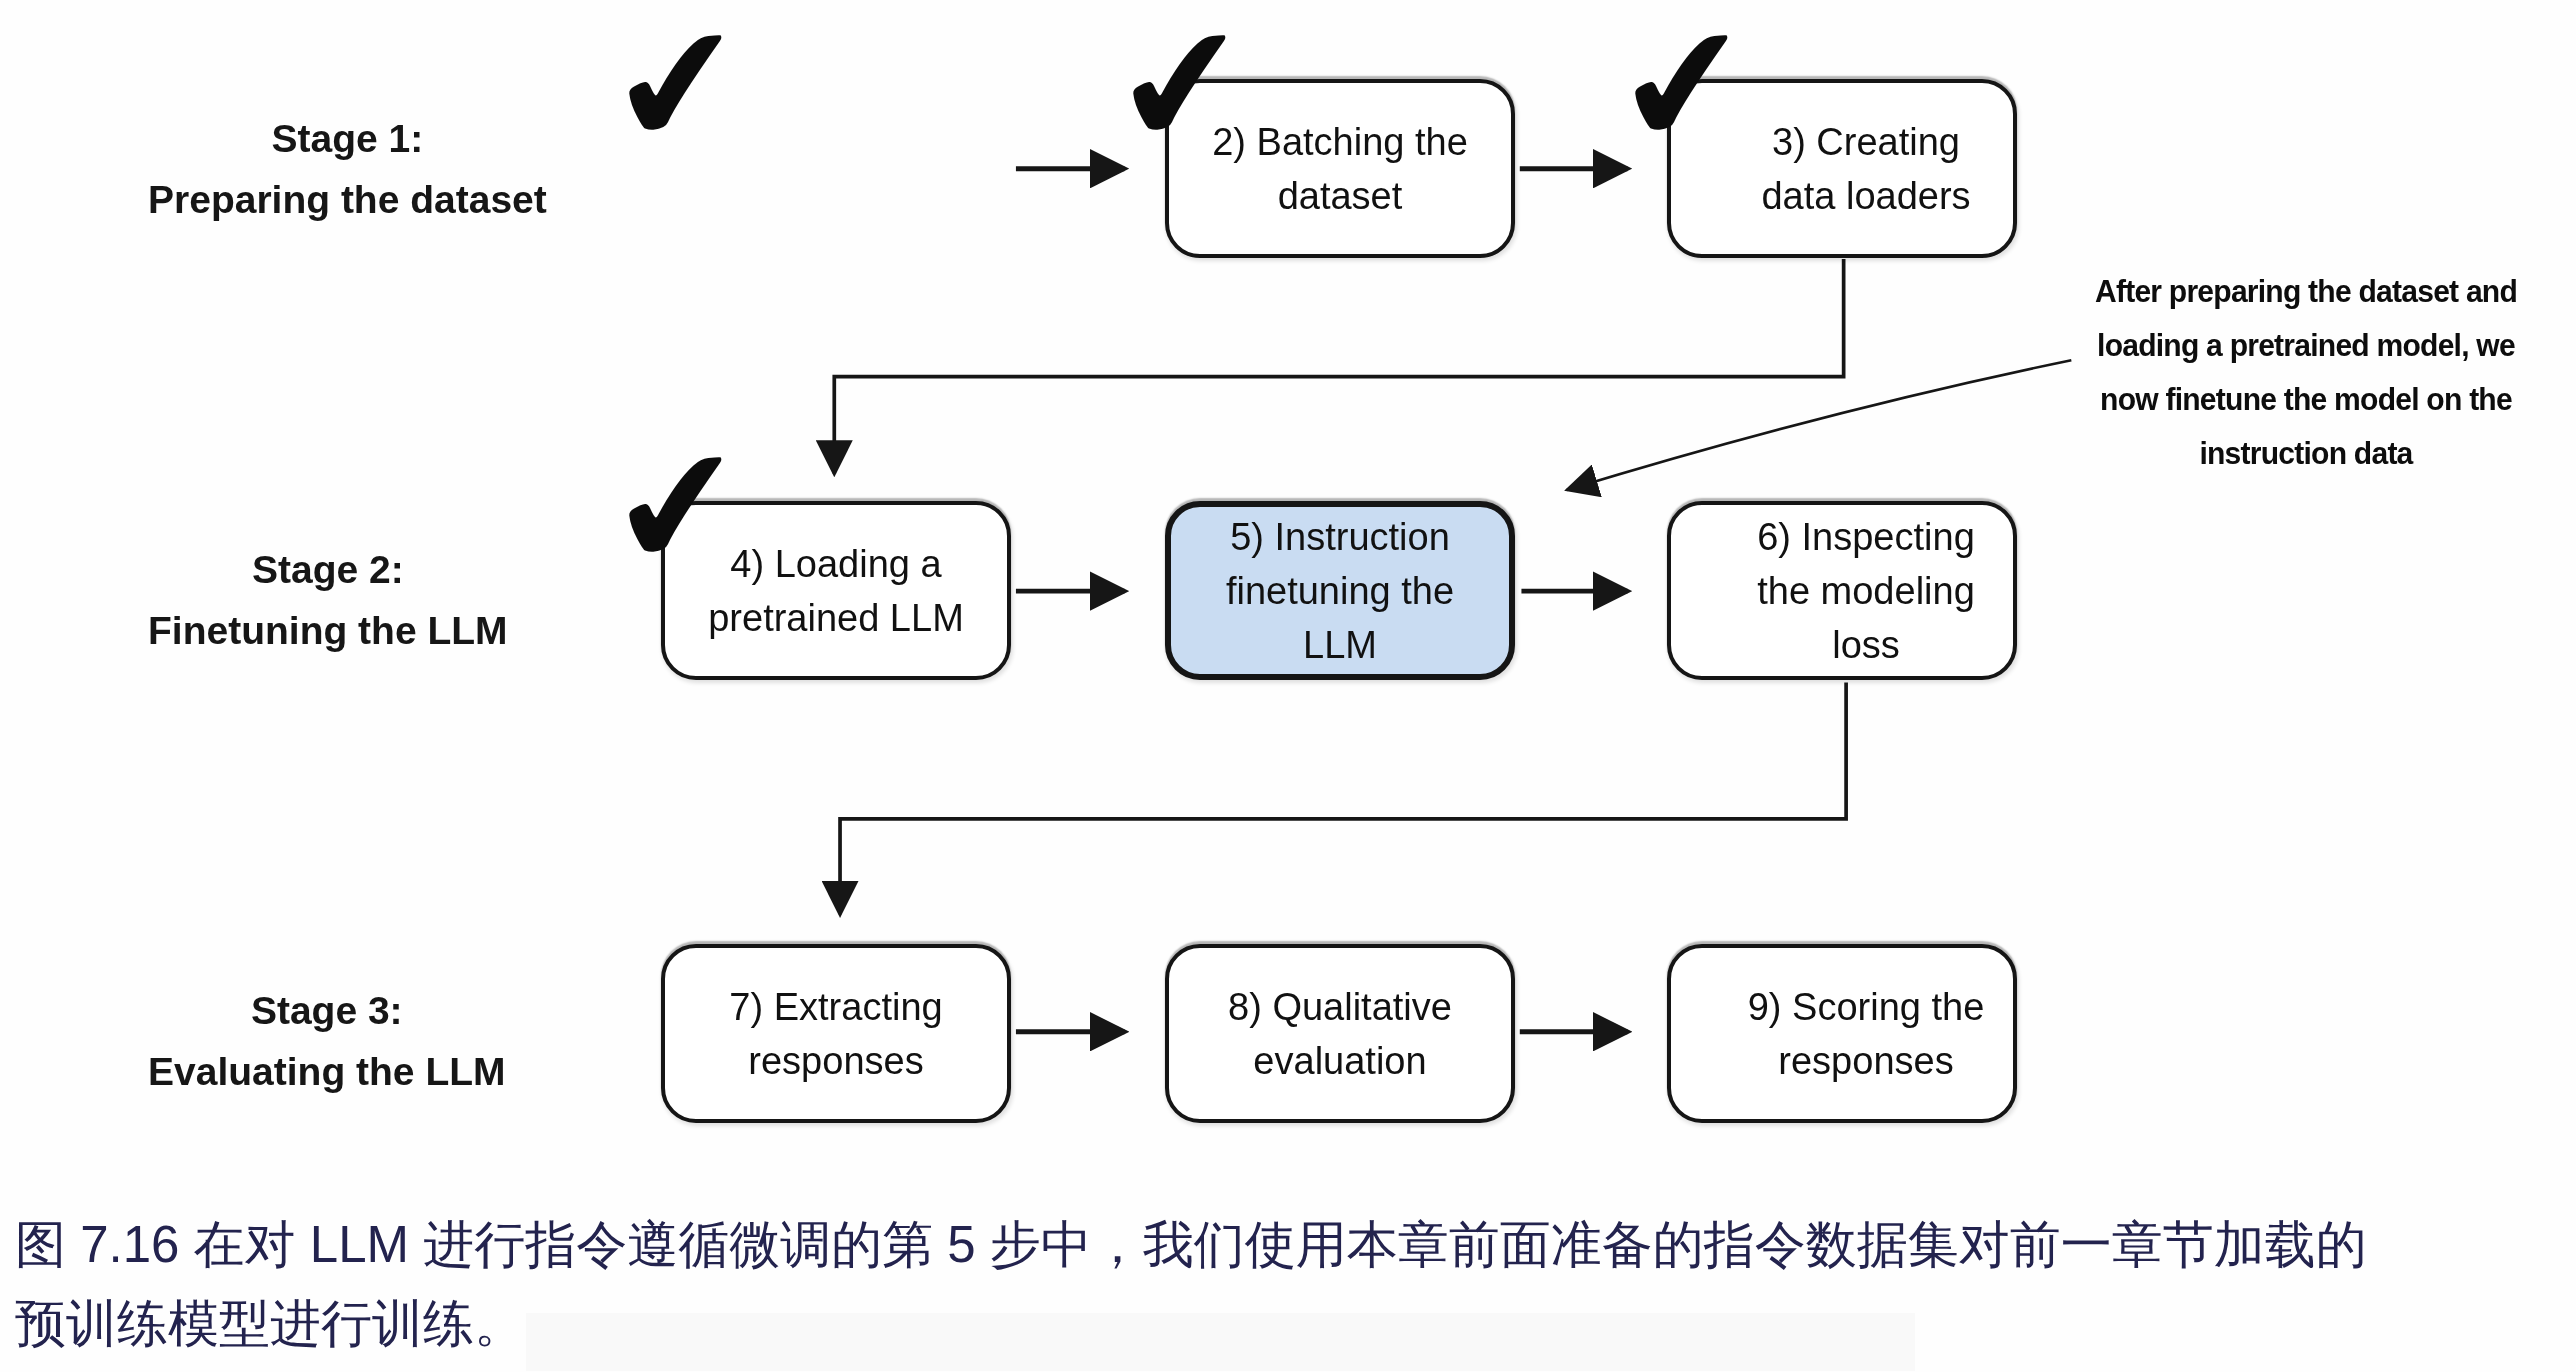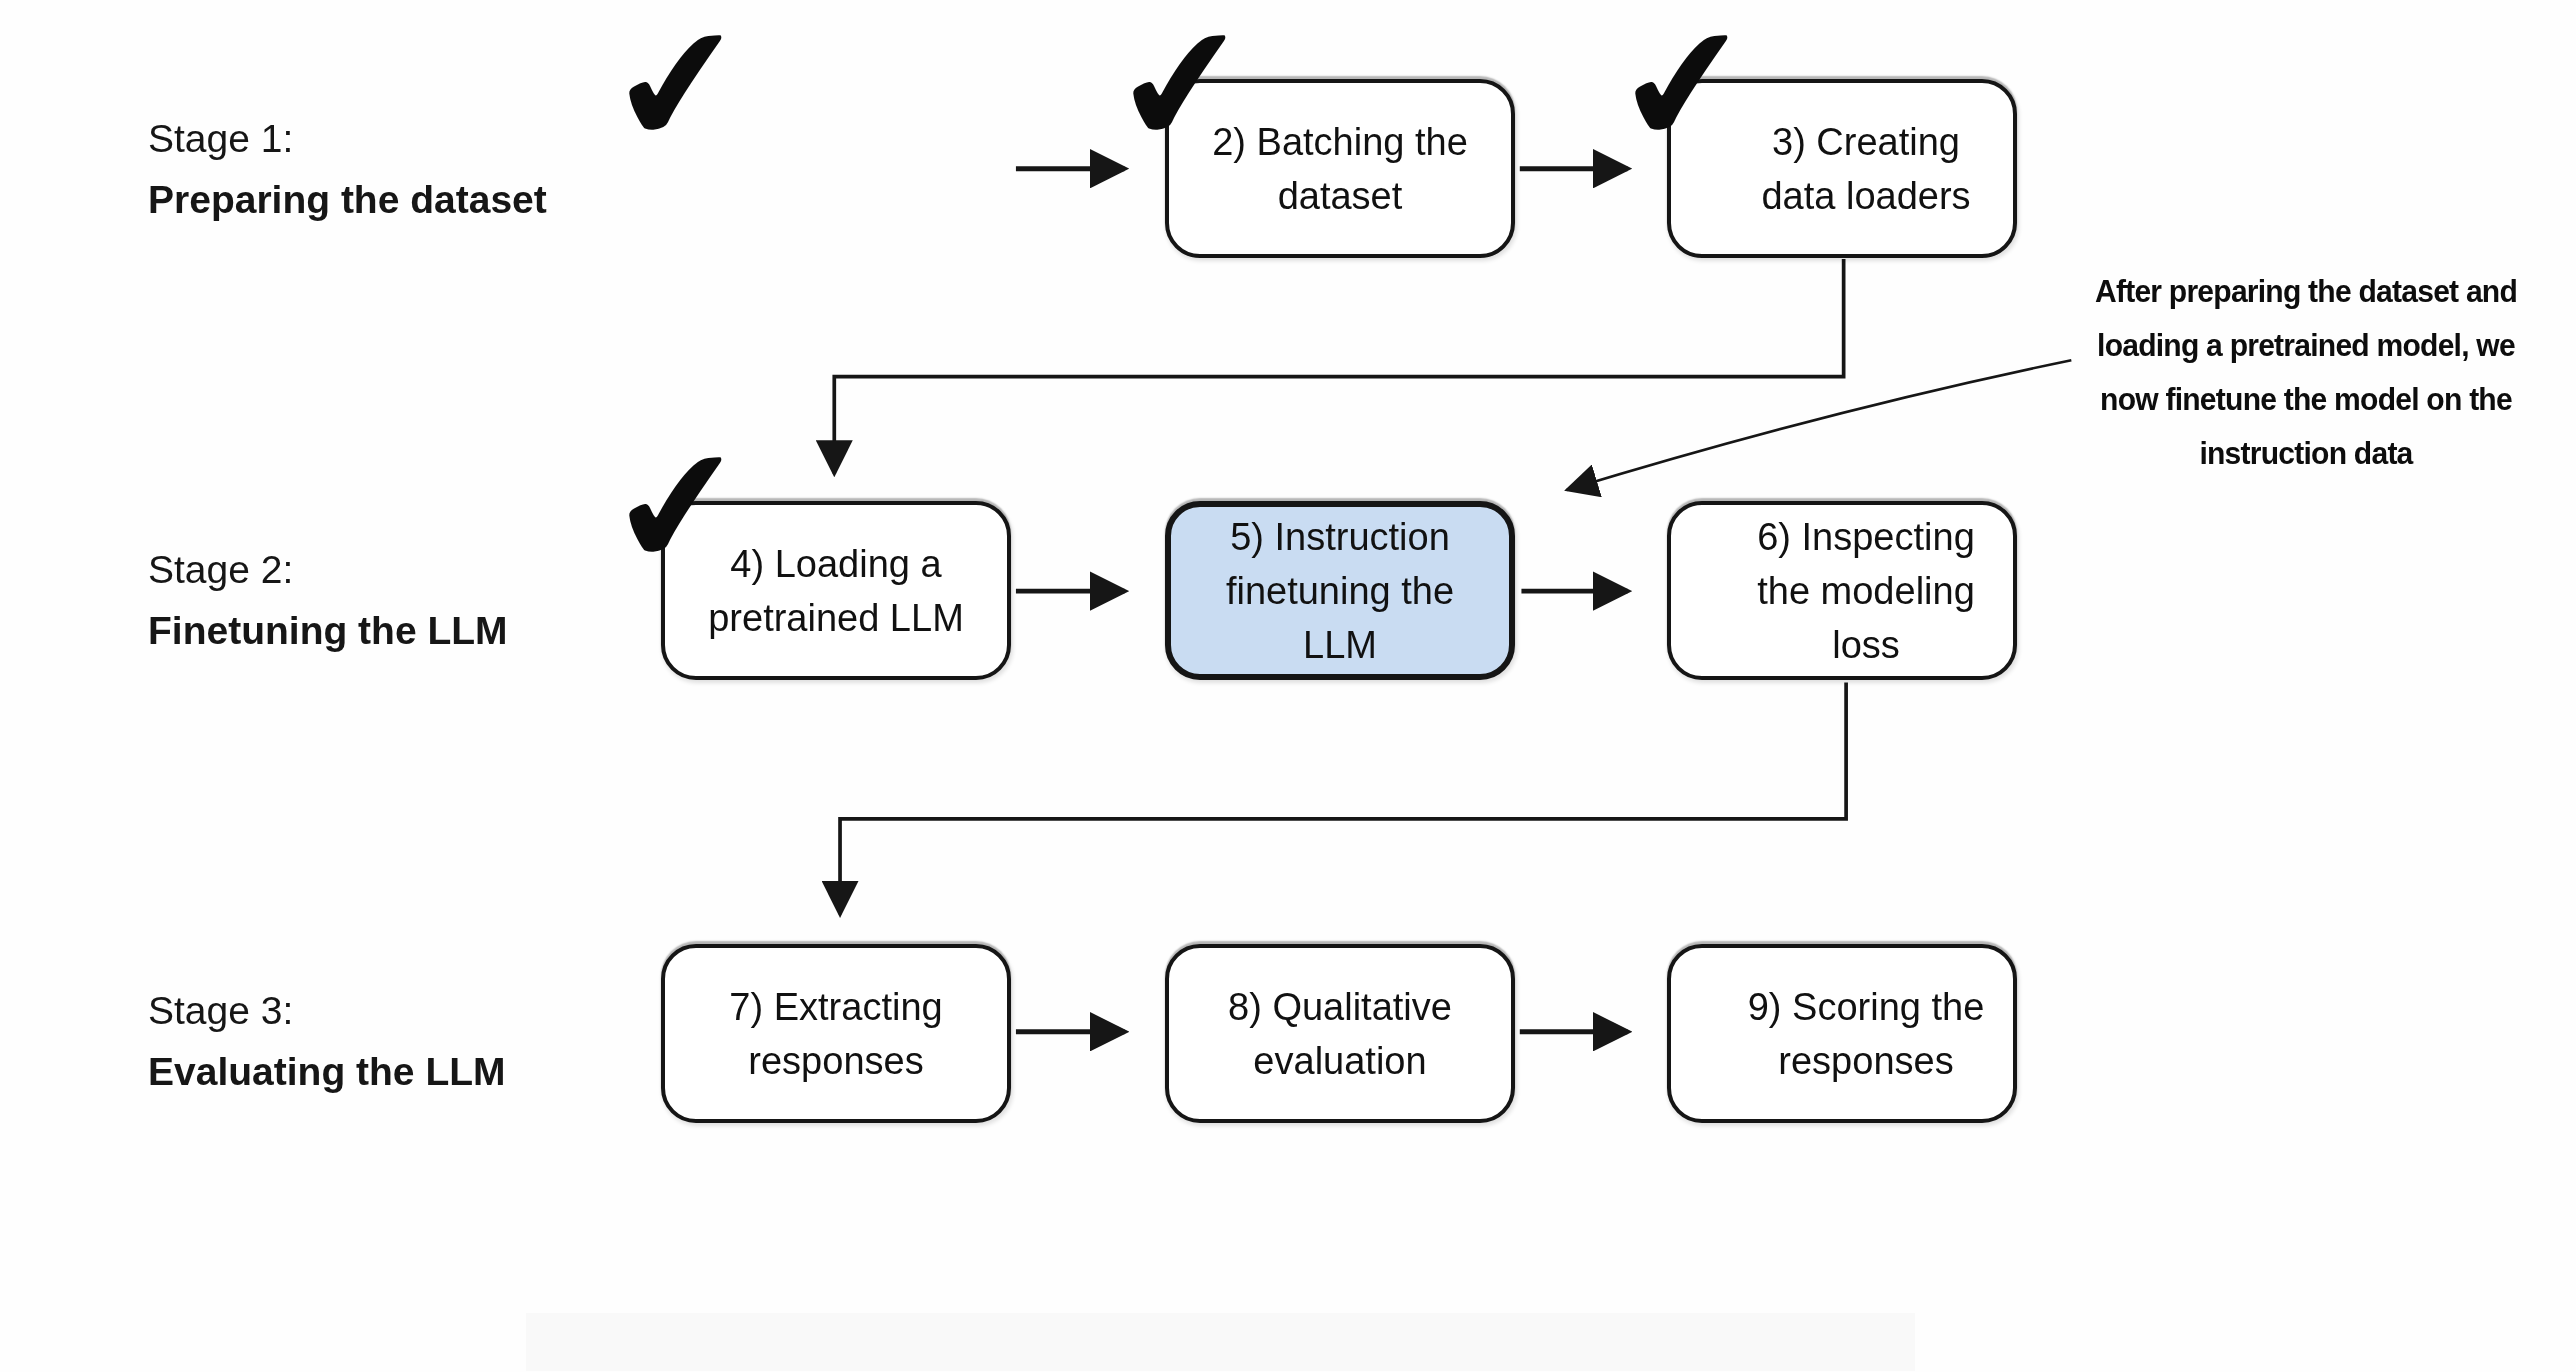"Stage 1:" .stage .stage-title { font-weight: normal -> bold; text-align: none -> center }
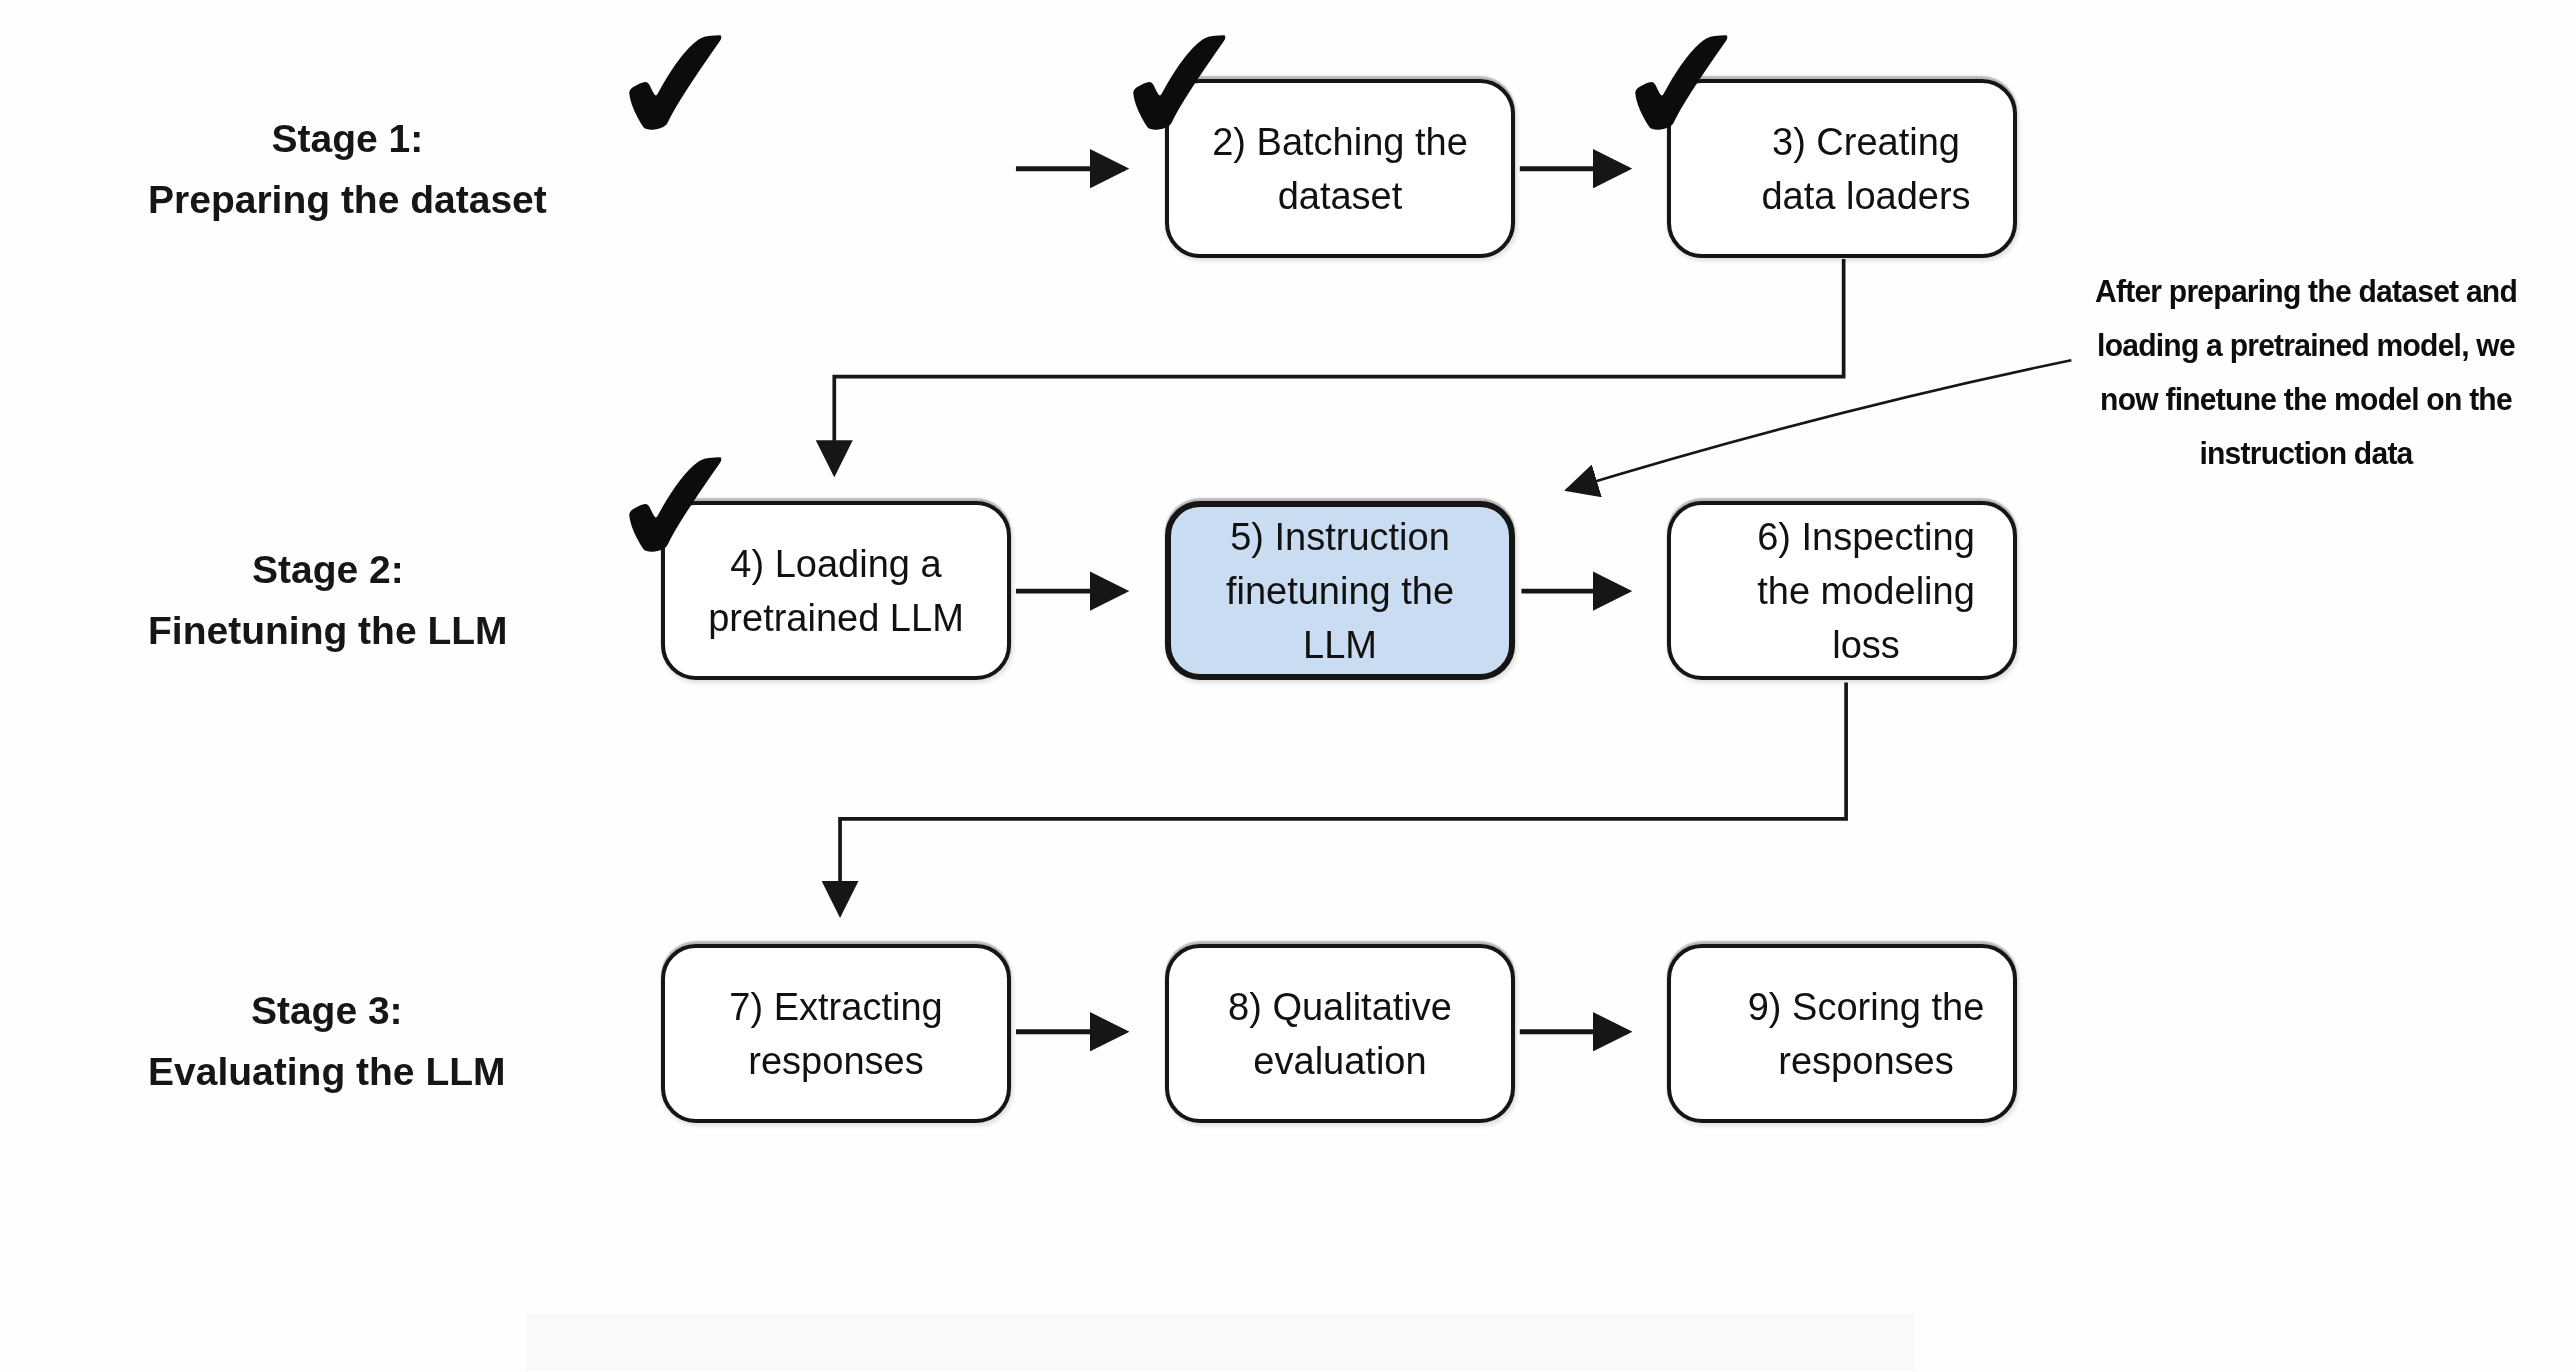"图 7.16 在对 LLM 进行指令遵循微调的第" div.caption { html: none -> <div>图 7.16 在对 LLM 进行指令遵循微调的第 5 步中，我们使用本章前面准备的指令数据集对前一章节加载的 预训练模型进行训练。</div> }
